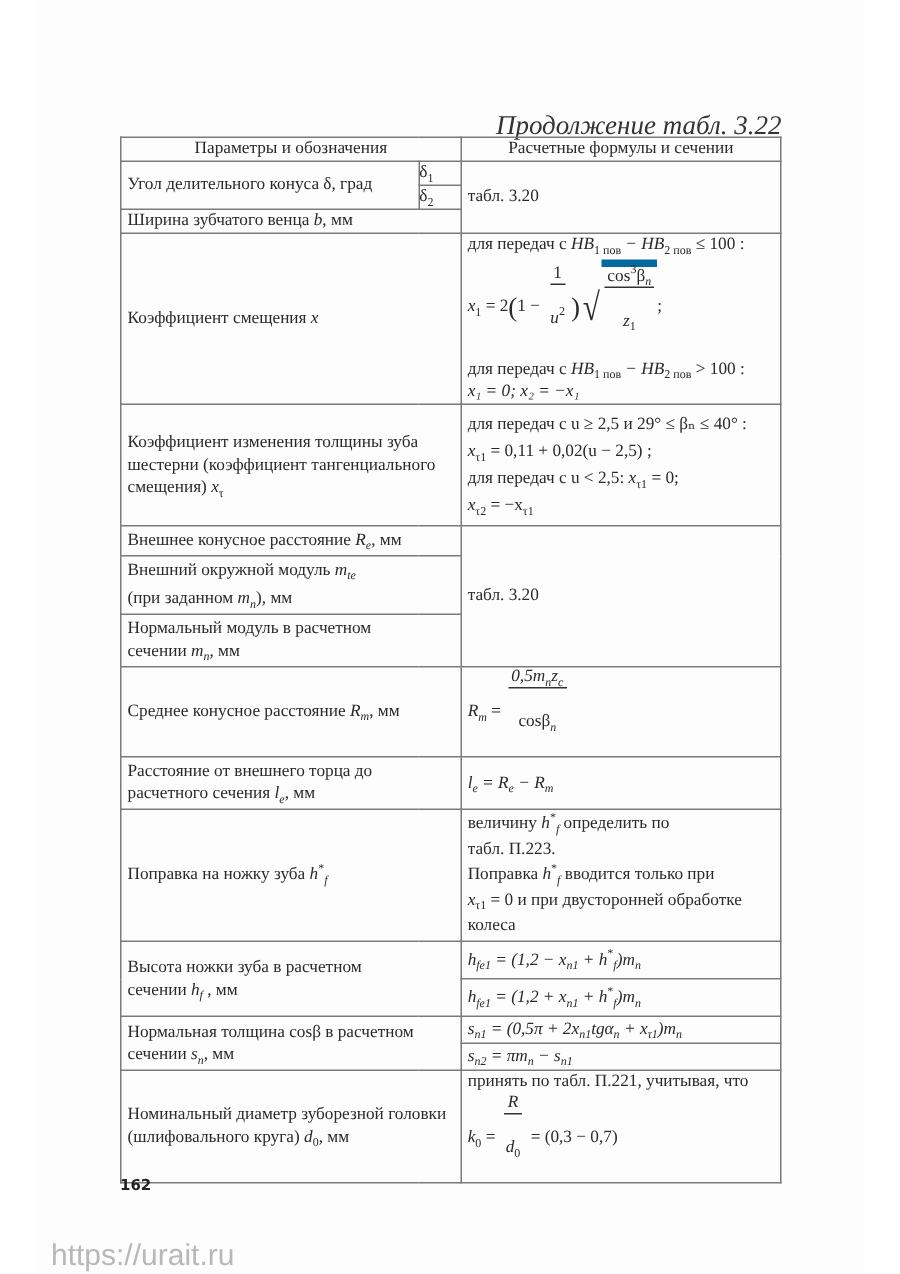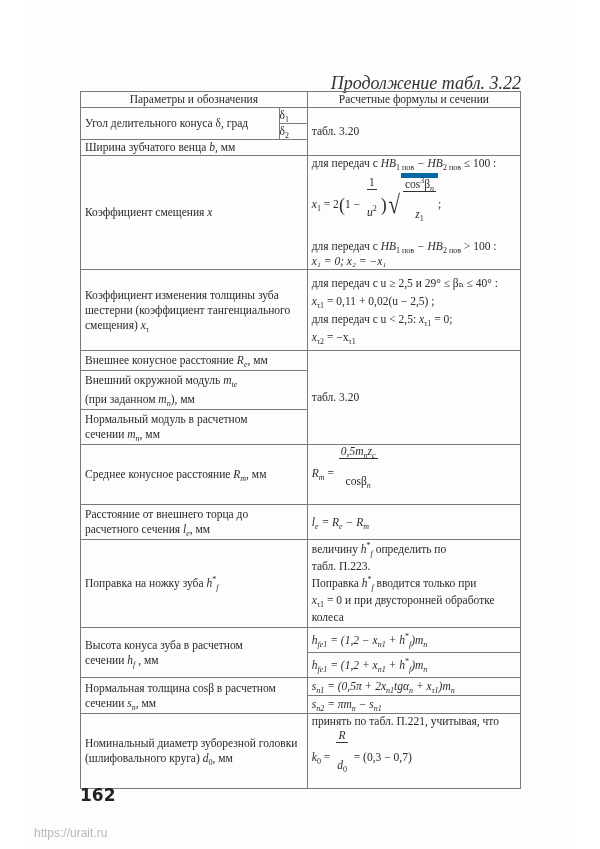"Высота конуса зуба в расчетном" span.formline { text: конуса -> ножки }
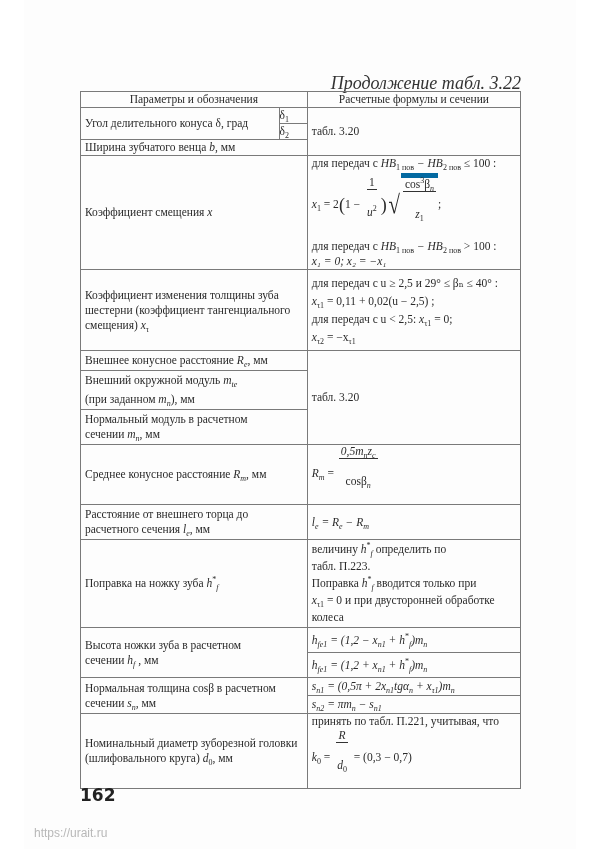"162" .pageno { font-size: 17px -> 10px }
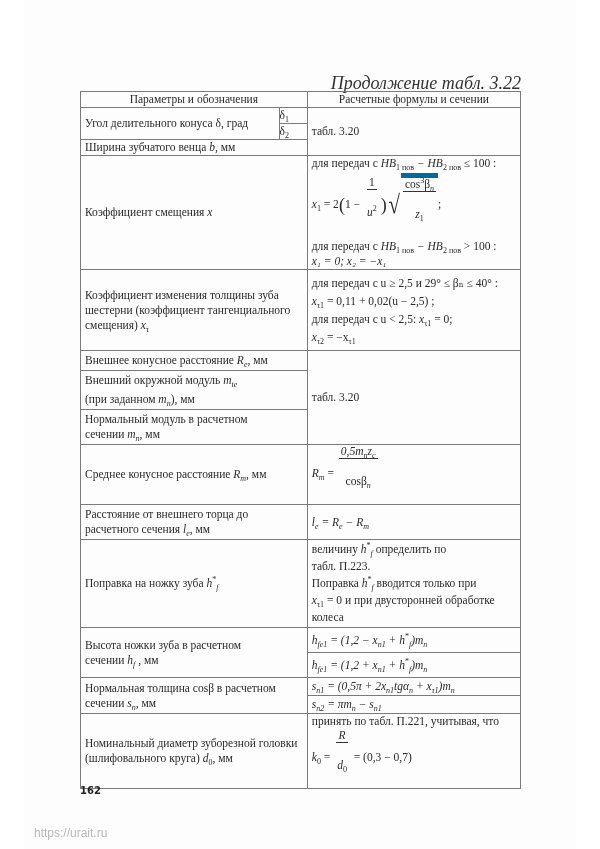"https://urait.ru" .url { font-size: 12px -> 20px }
